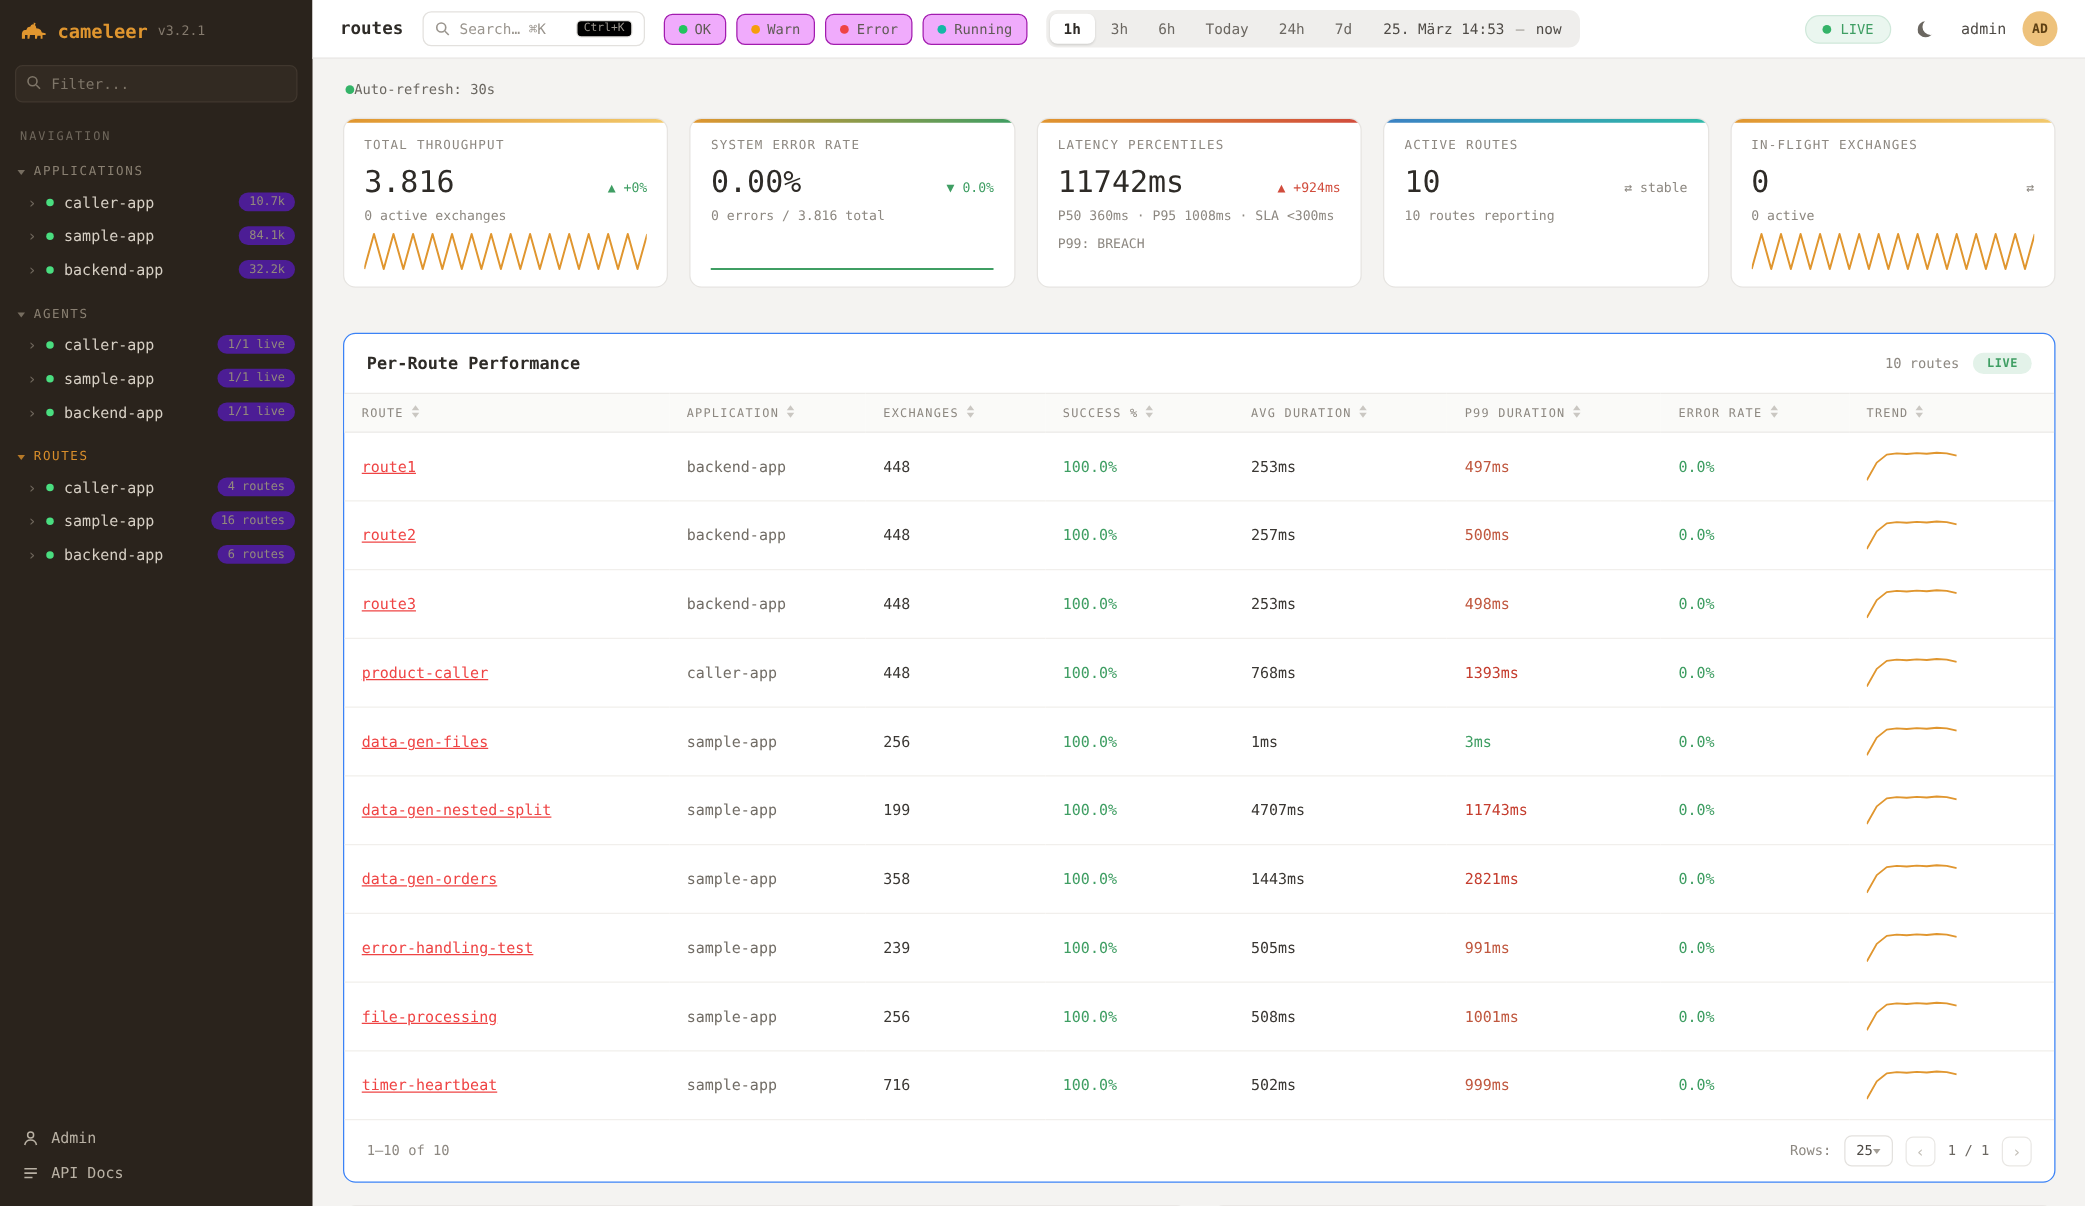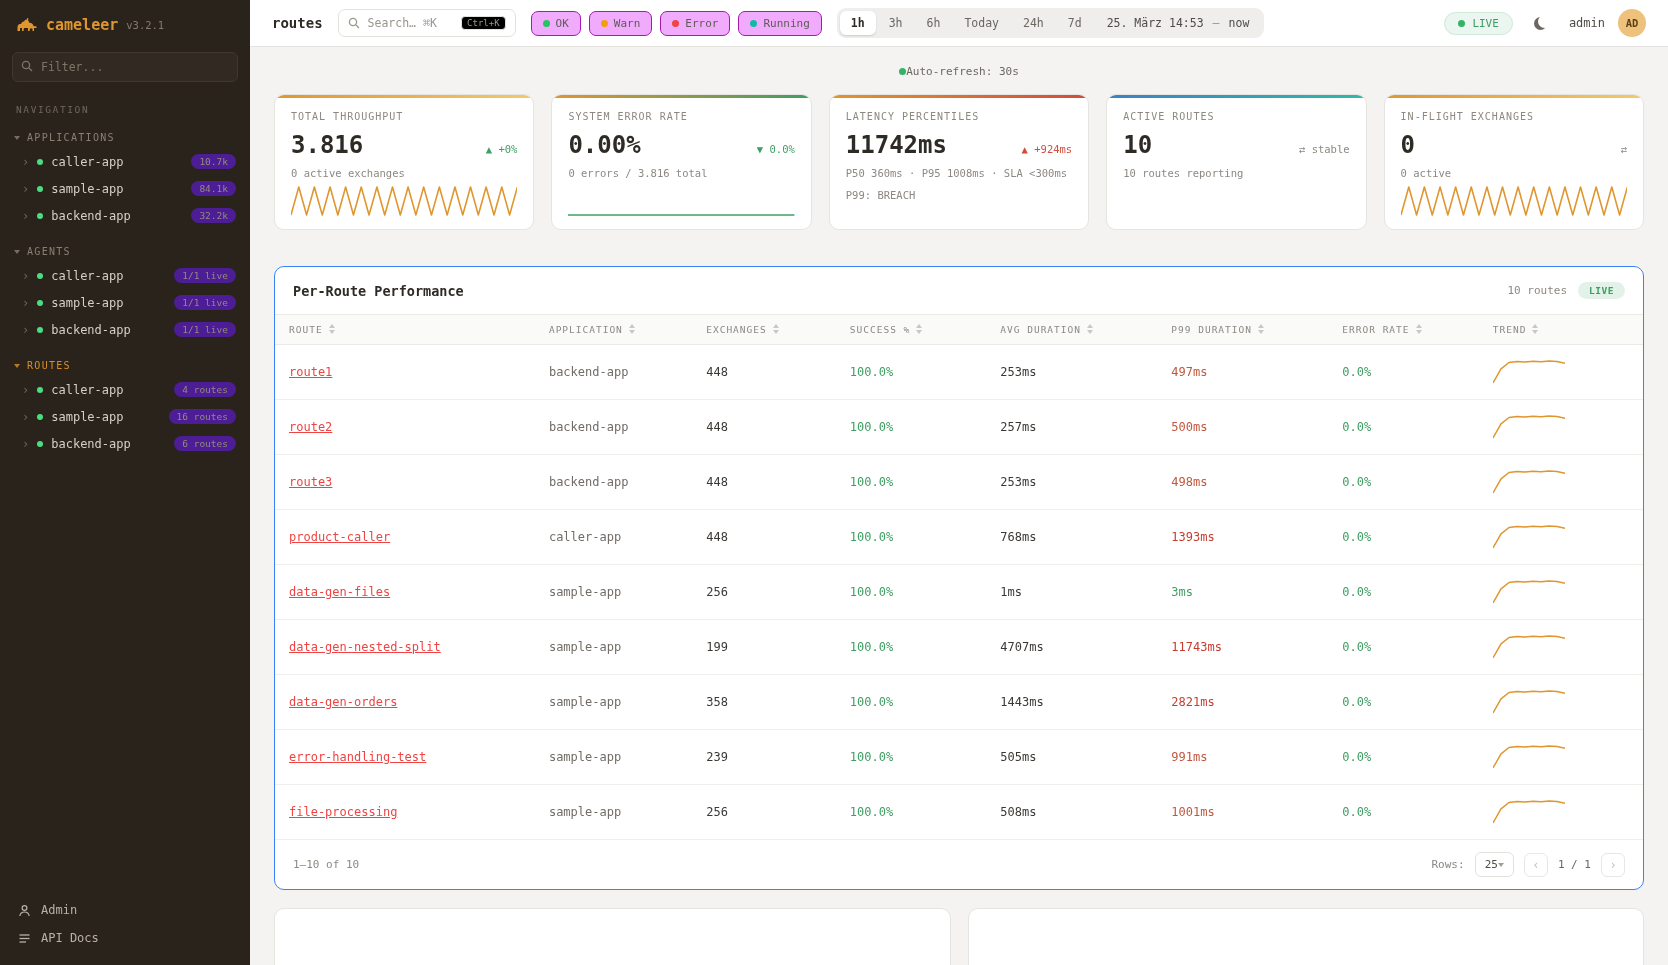"Auto-refresh: 30s" .autorefresh { justify-content: center -> flex-start }
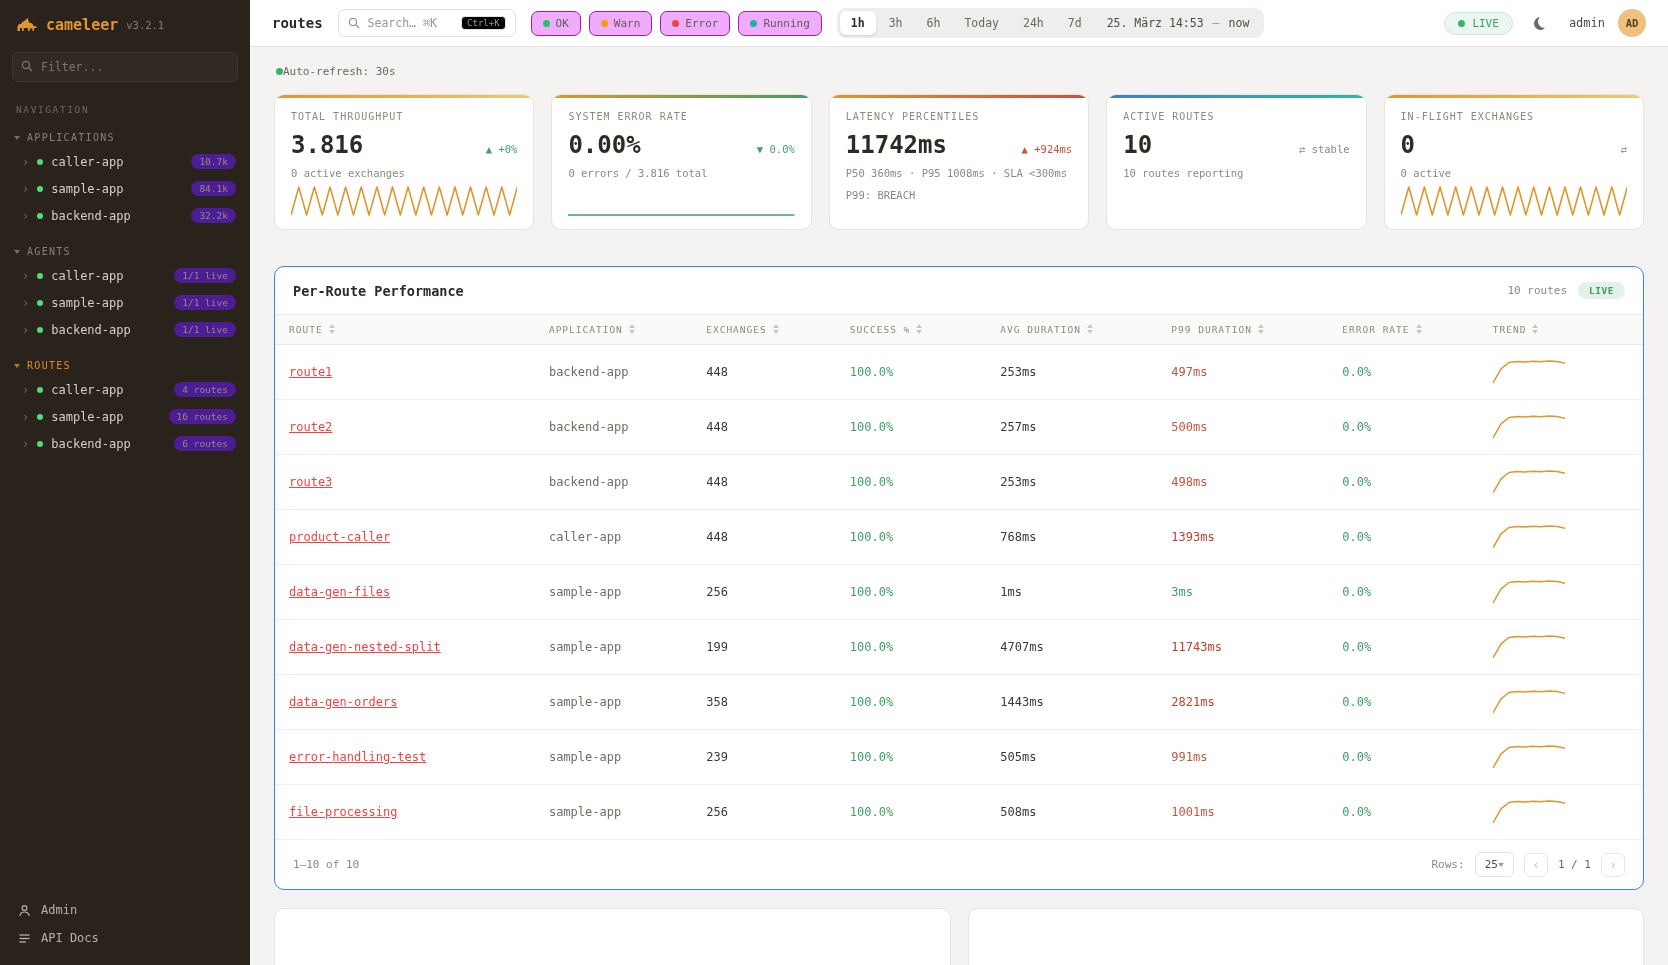"3.816" .kpi-value { font-weight: bold -> normal }
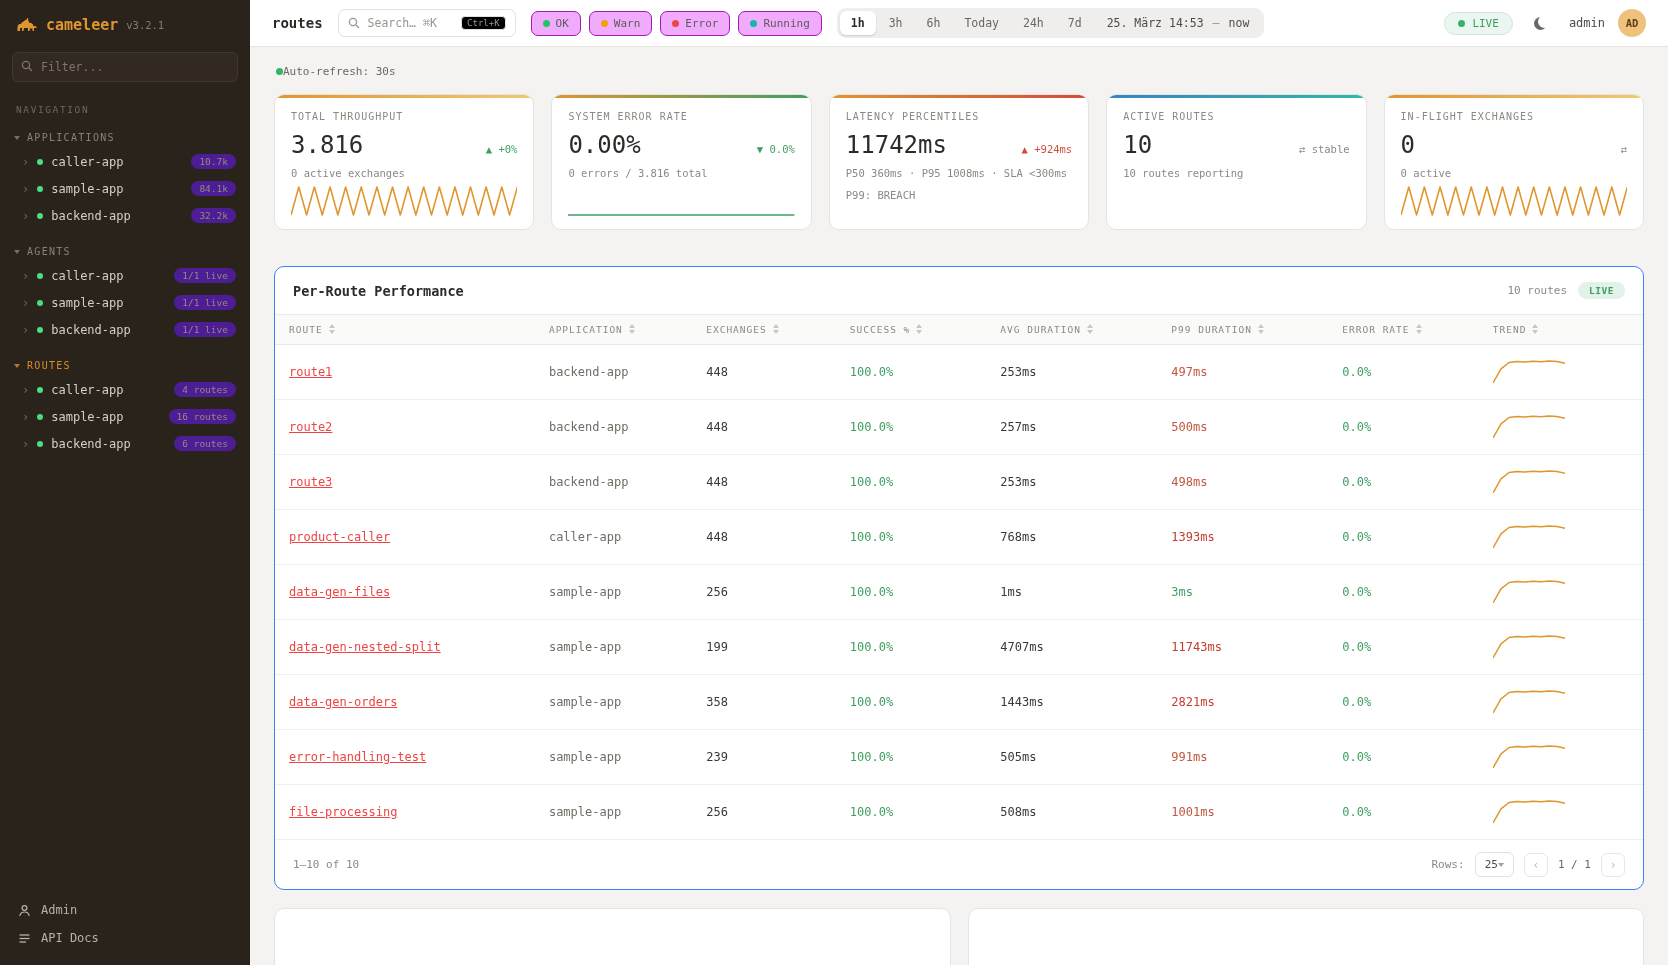"timer-heartbeat" tr { html: none -> <tr> <td>timer-heartbeat</td> <td>sample-app</td> <td>716</td> <td>100.0%</td> <td>502ms</td> <td>999ms</td> <td>0.0%</td> <td> <svg> <polyline></polyline> </svg> </td> </tr> }
